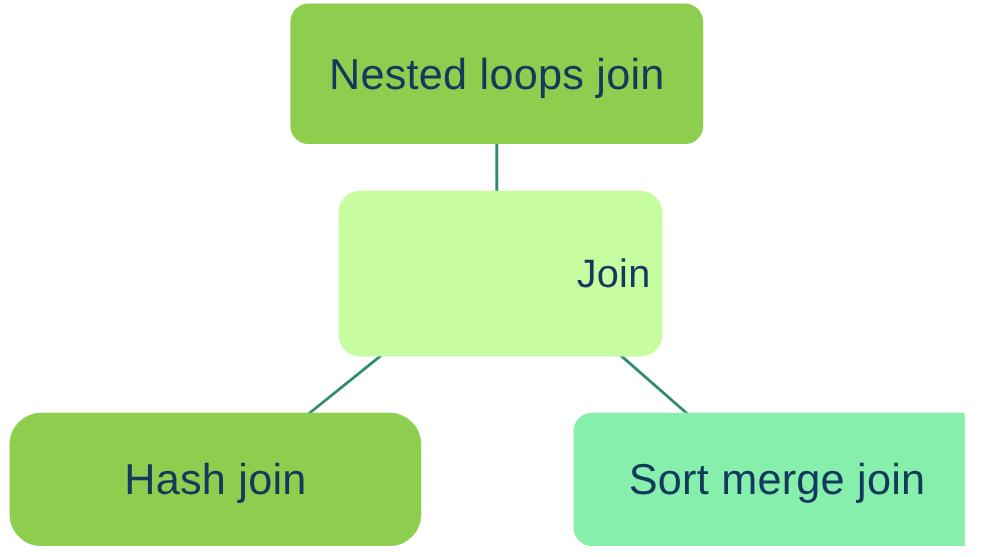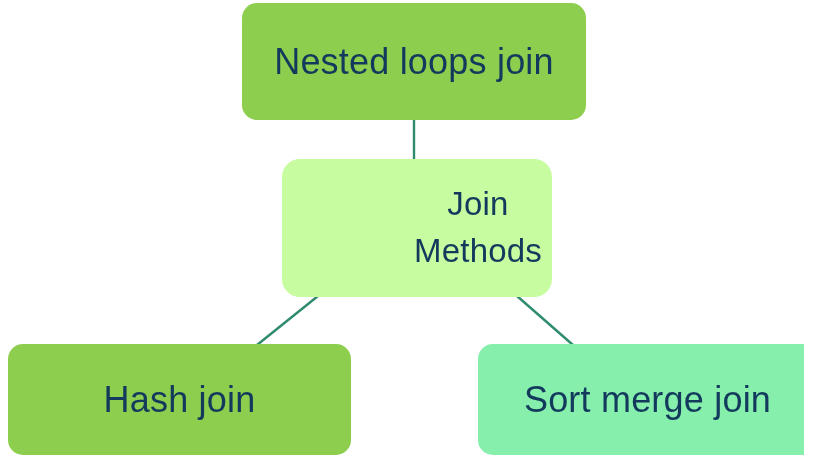"Methods" span.hub-text { html: <span>Methods</span> -> none }
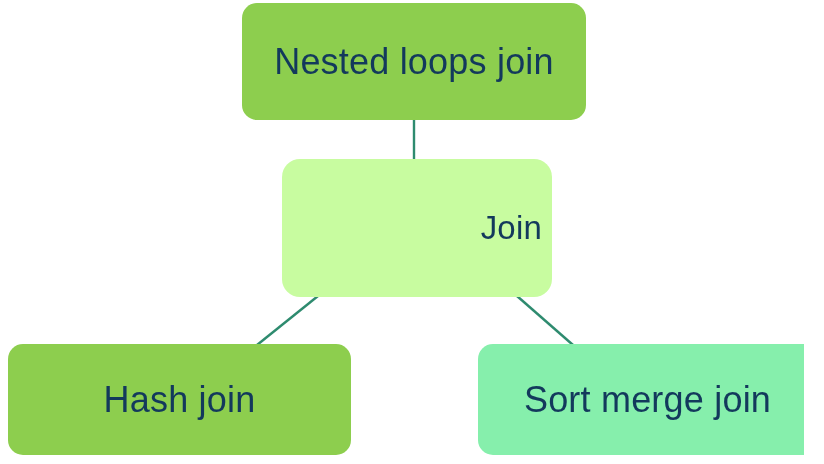"Hash join" .node-leaf-left { border-radius: none -> 26px }
